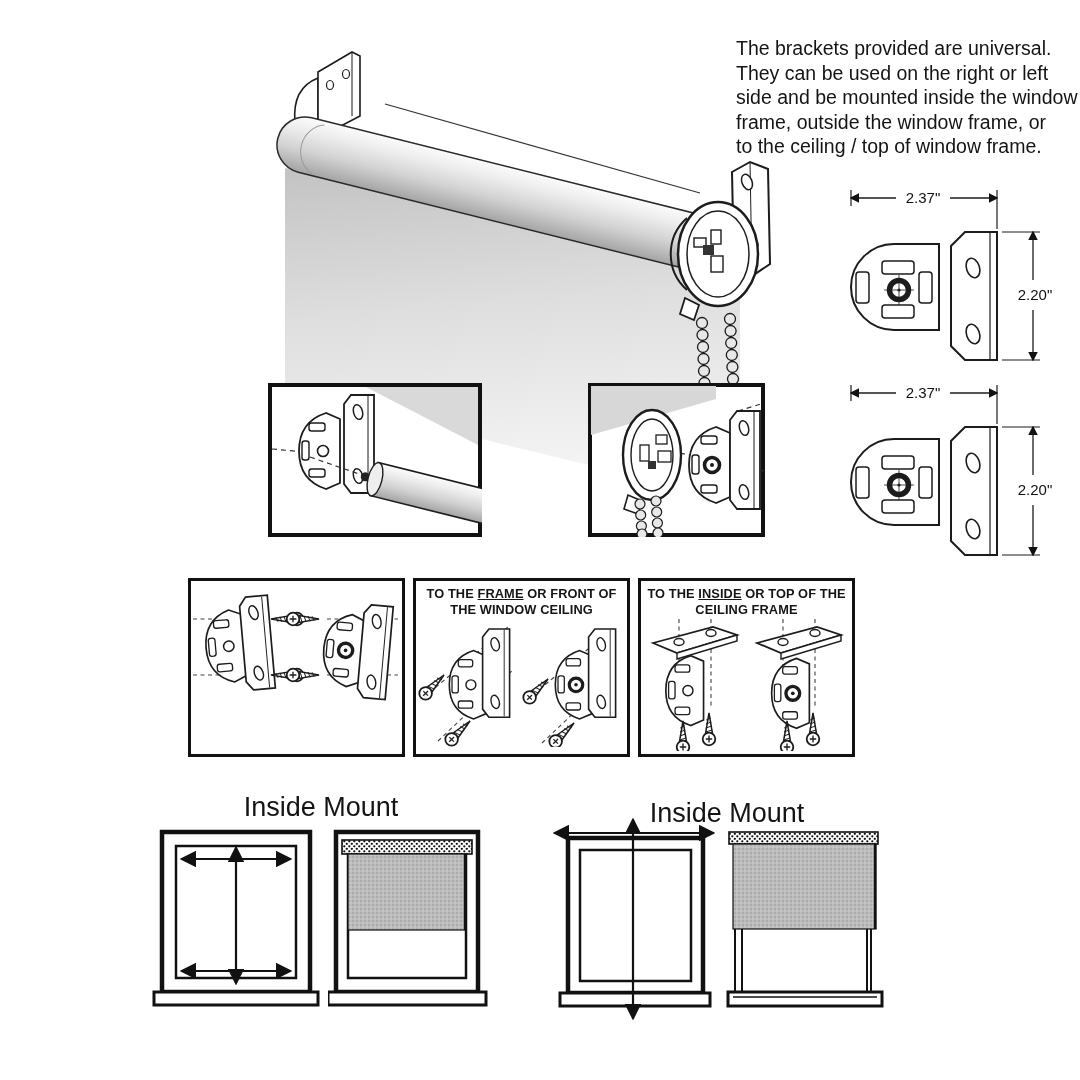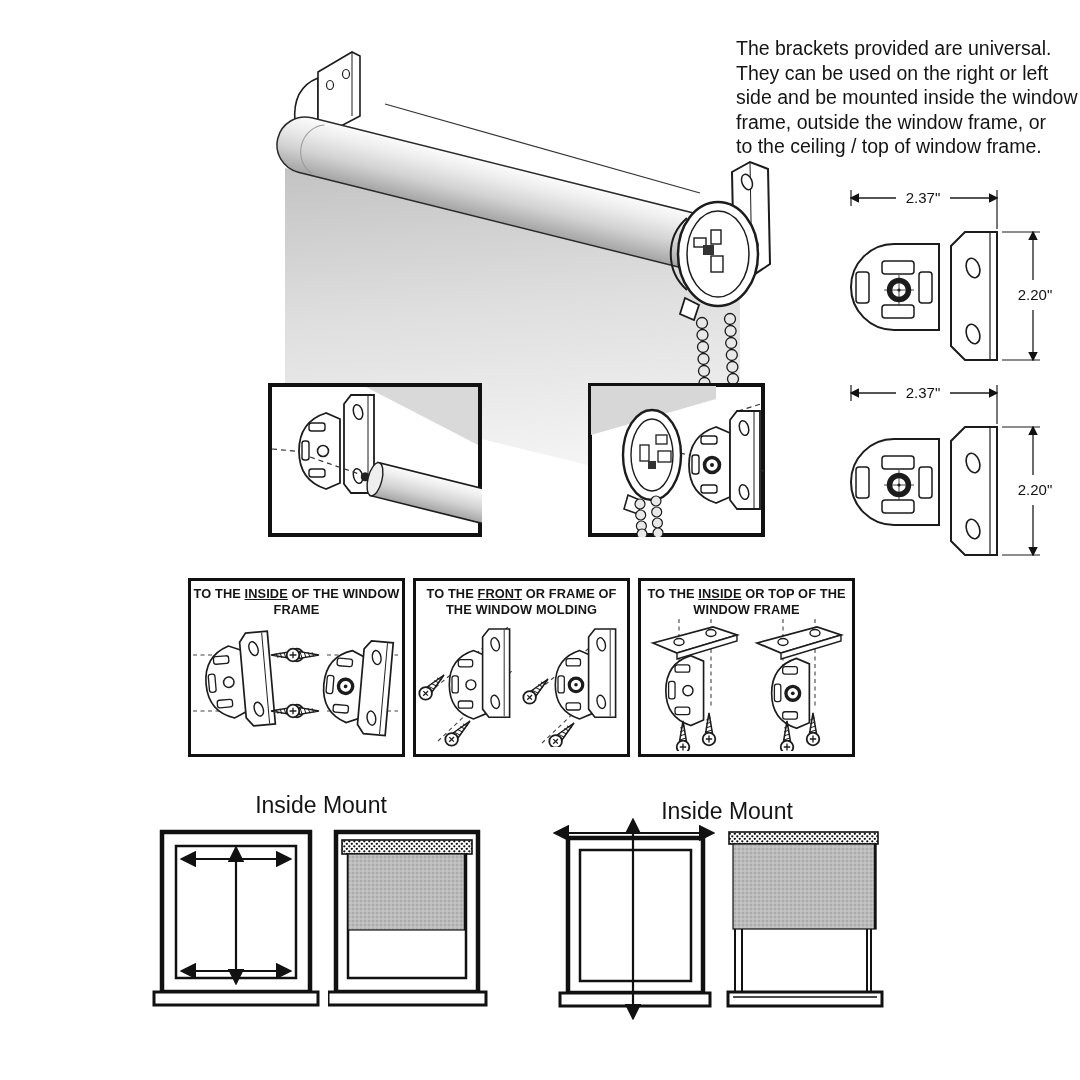"TO THE INSIDE OF THE" div.opt-head { html: <div><span>TO THE </span><span>INSIDE</span><span> OF THE WINDOW FRAME</span></div> -> none }
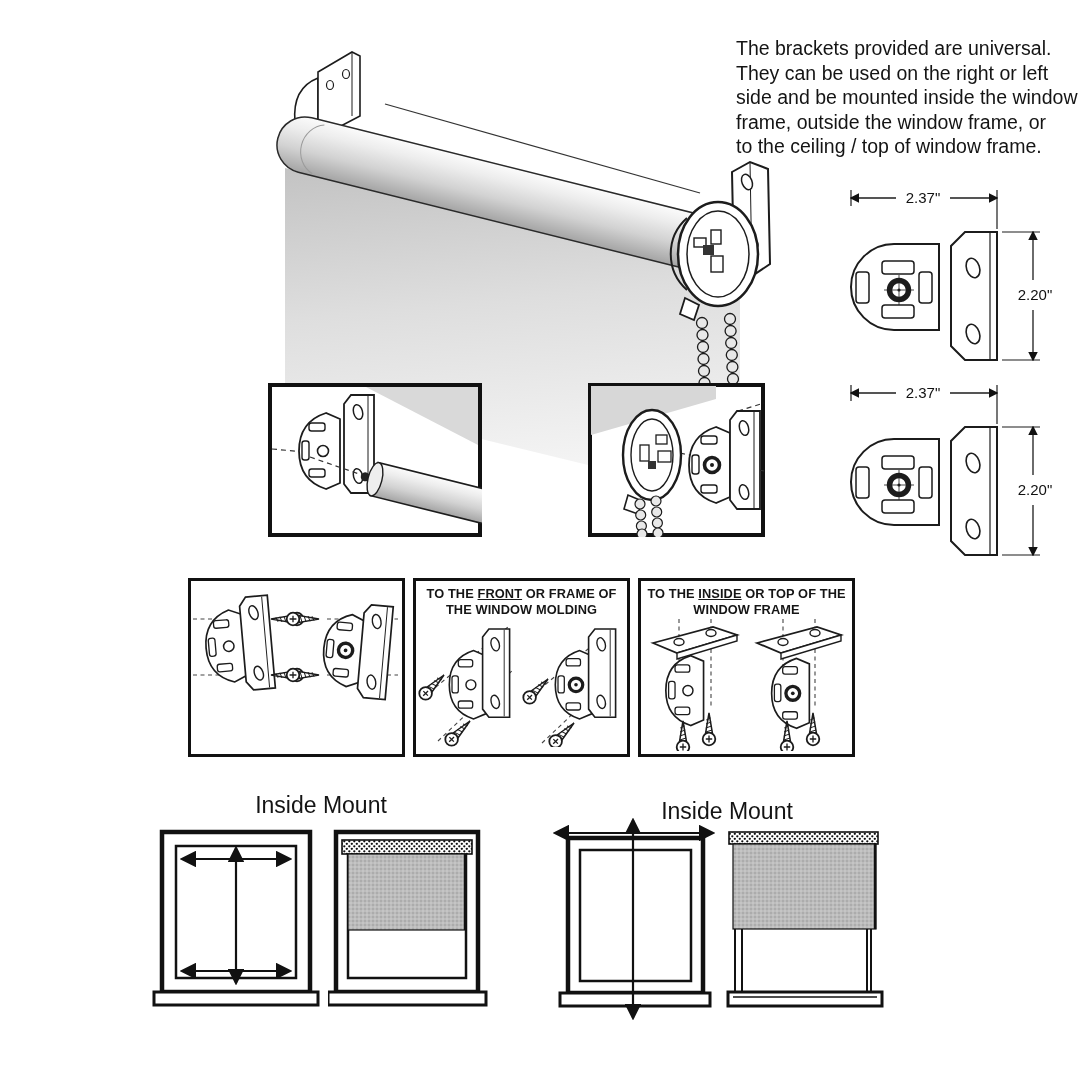"FRONT" span.u { text: FRONT -> FRAME }
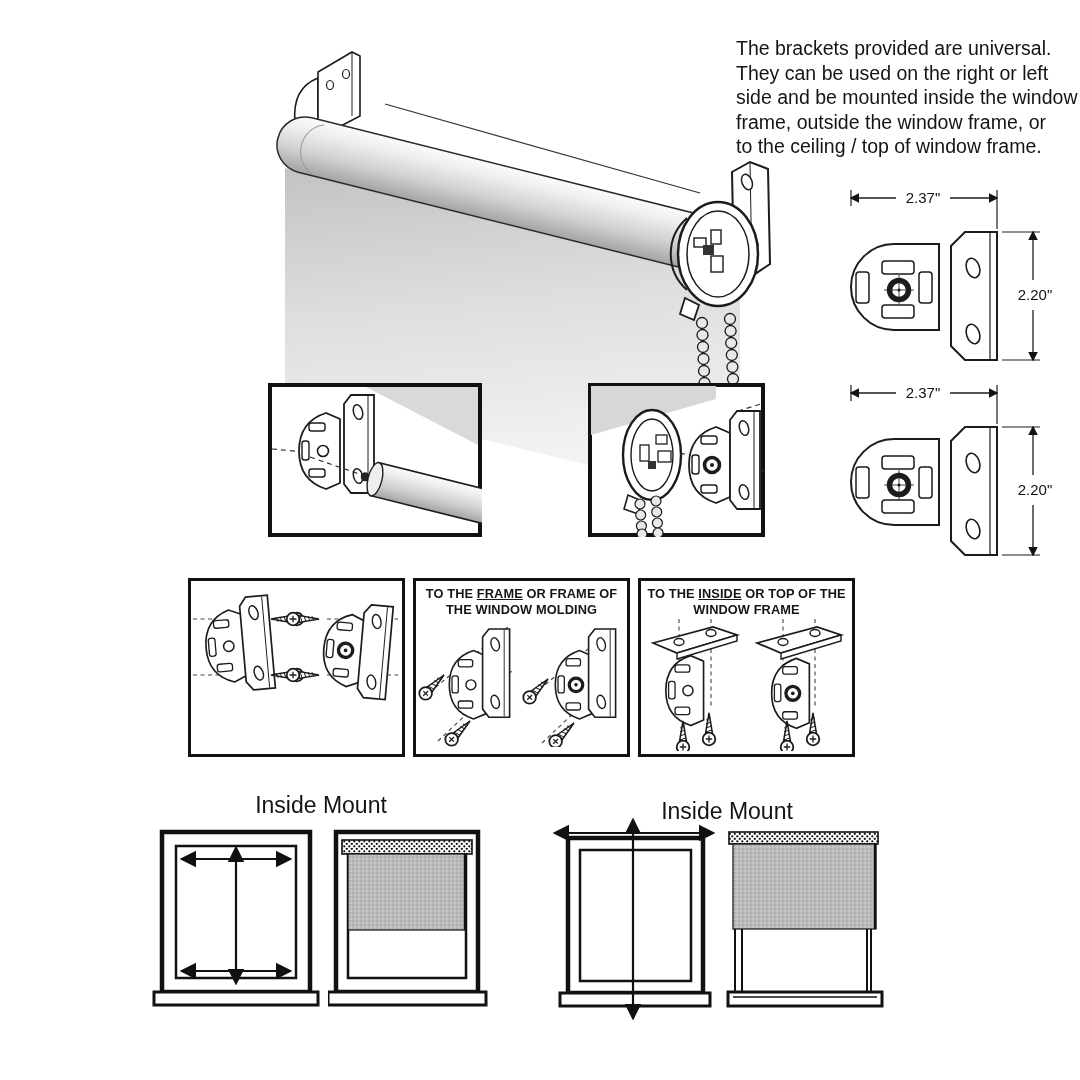"OR FRAME OF THE WINDOW" span { text: FRAME OF THE WINDOW MOLDING -> FRONT OF THE WINDOW CEILING }
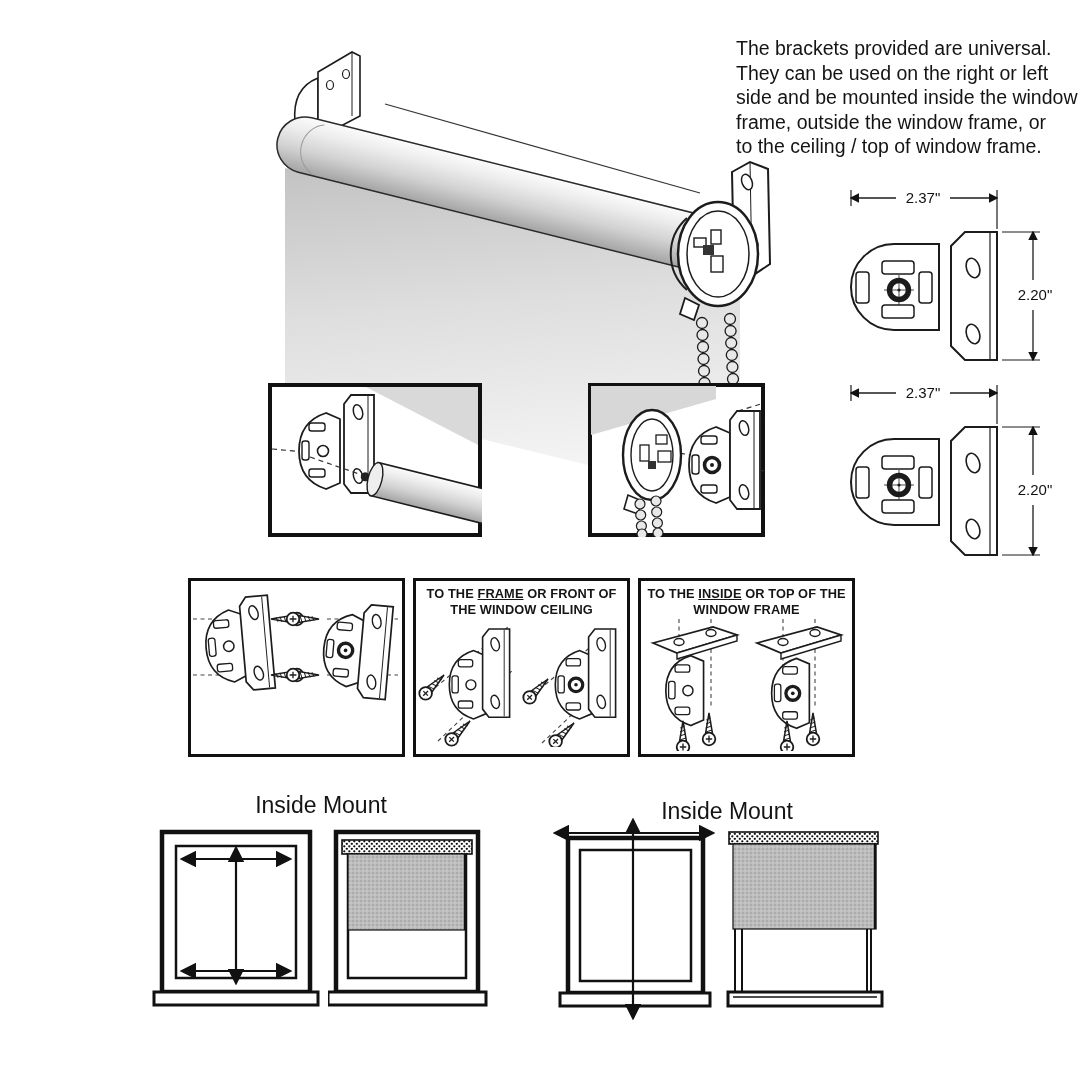"OR TOP OF THE WINDOW" span { text: WINDOW -> CEILING }
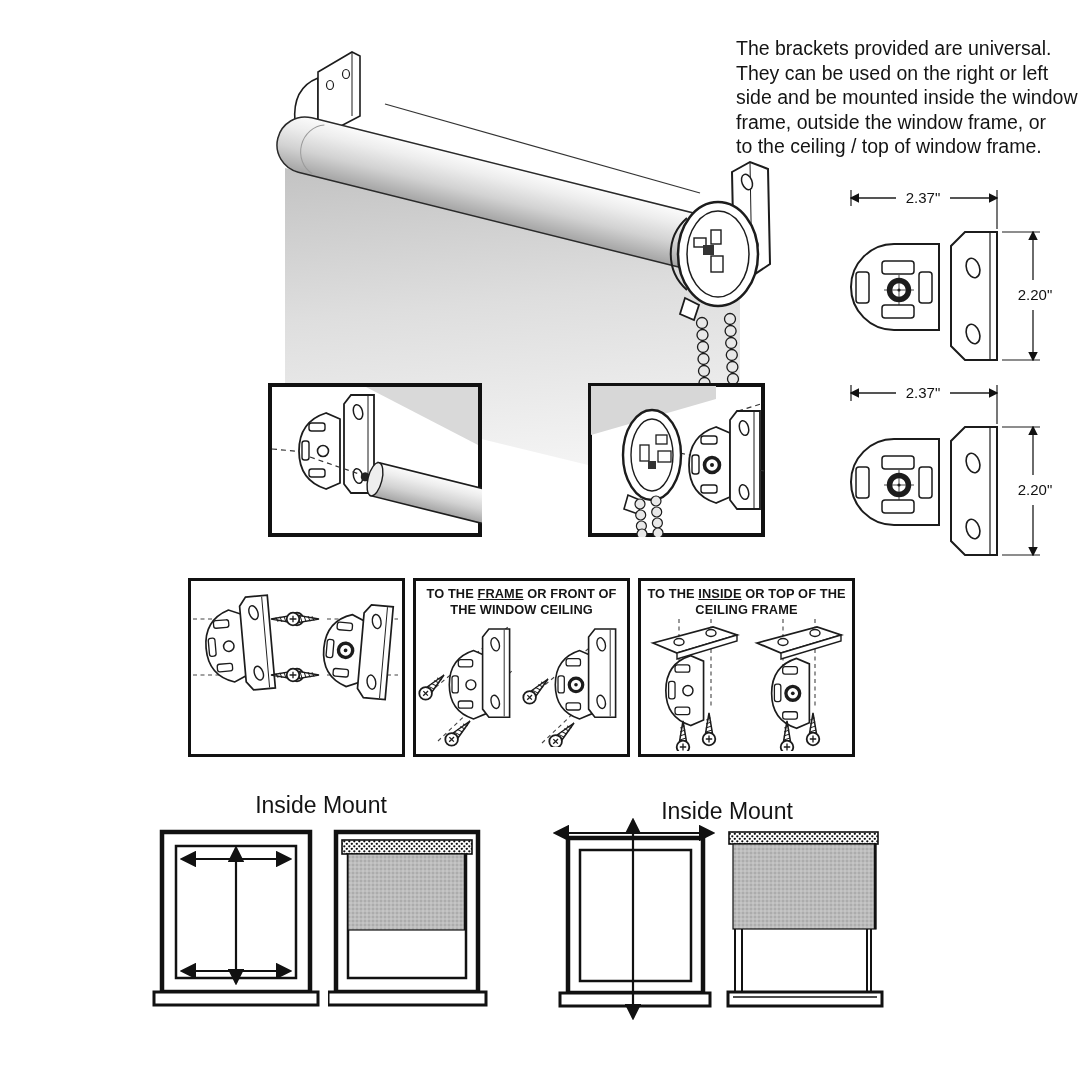"Inside Mount" .mount-label { font-size: 23px -> 27px }
